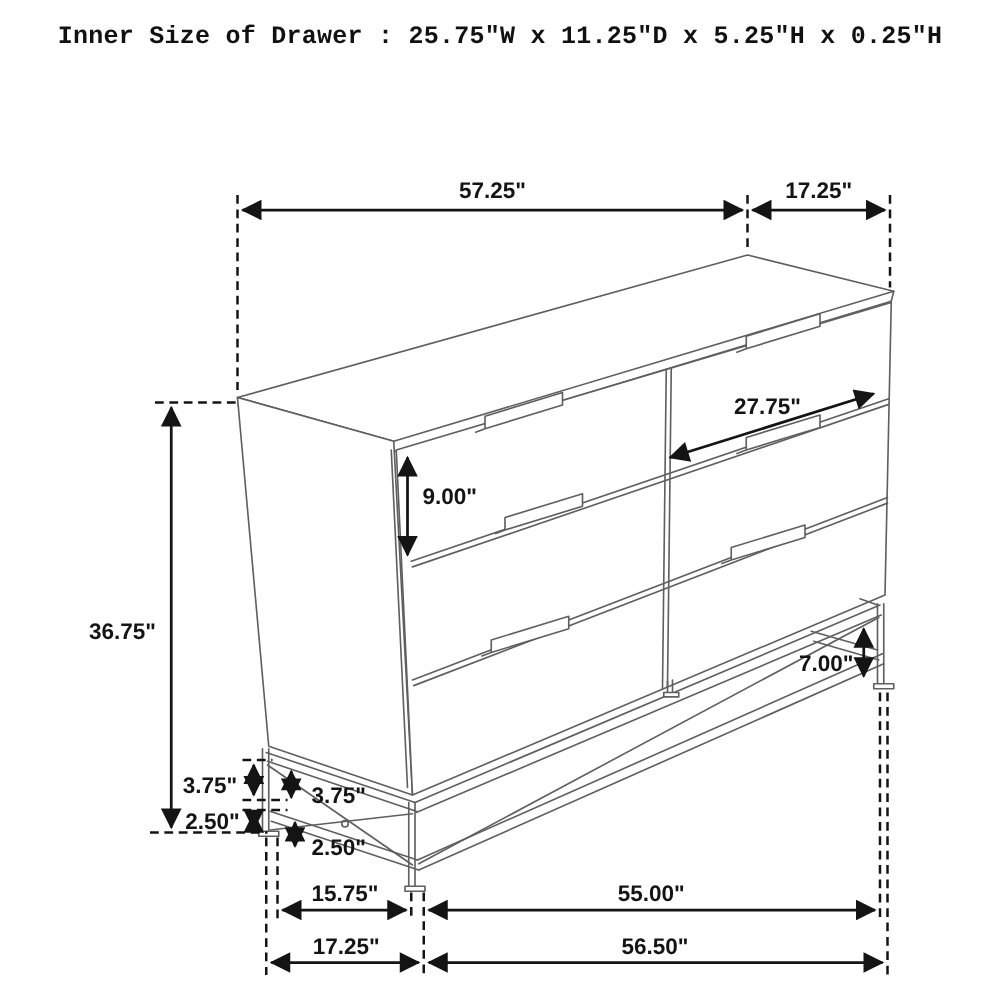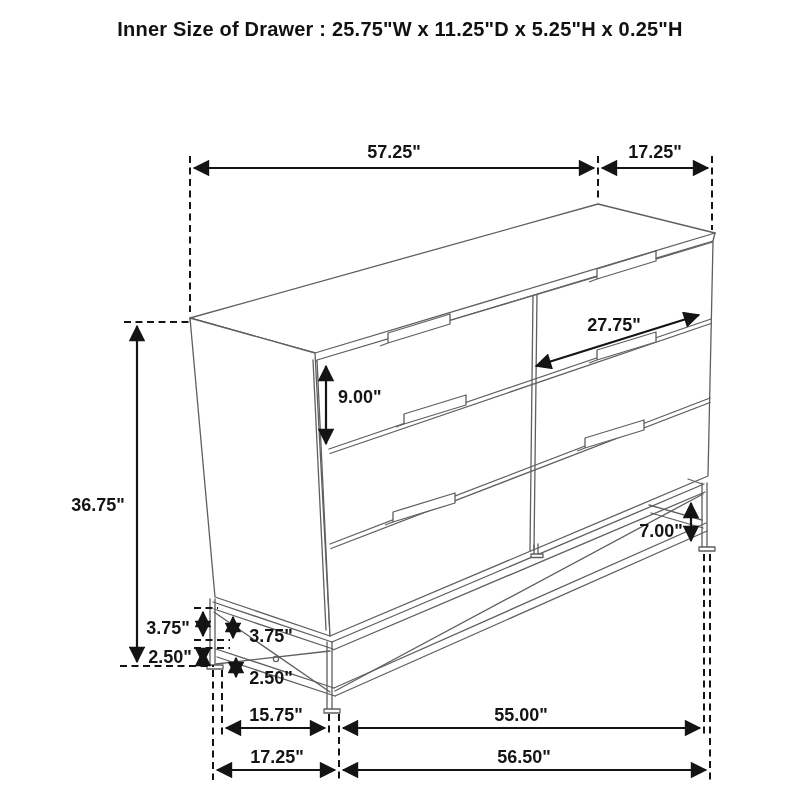"Inner Size of Drawer :" .title { font-family: none -> Liberation Mono, monospace }
